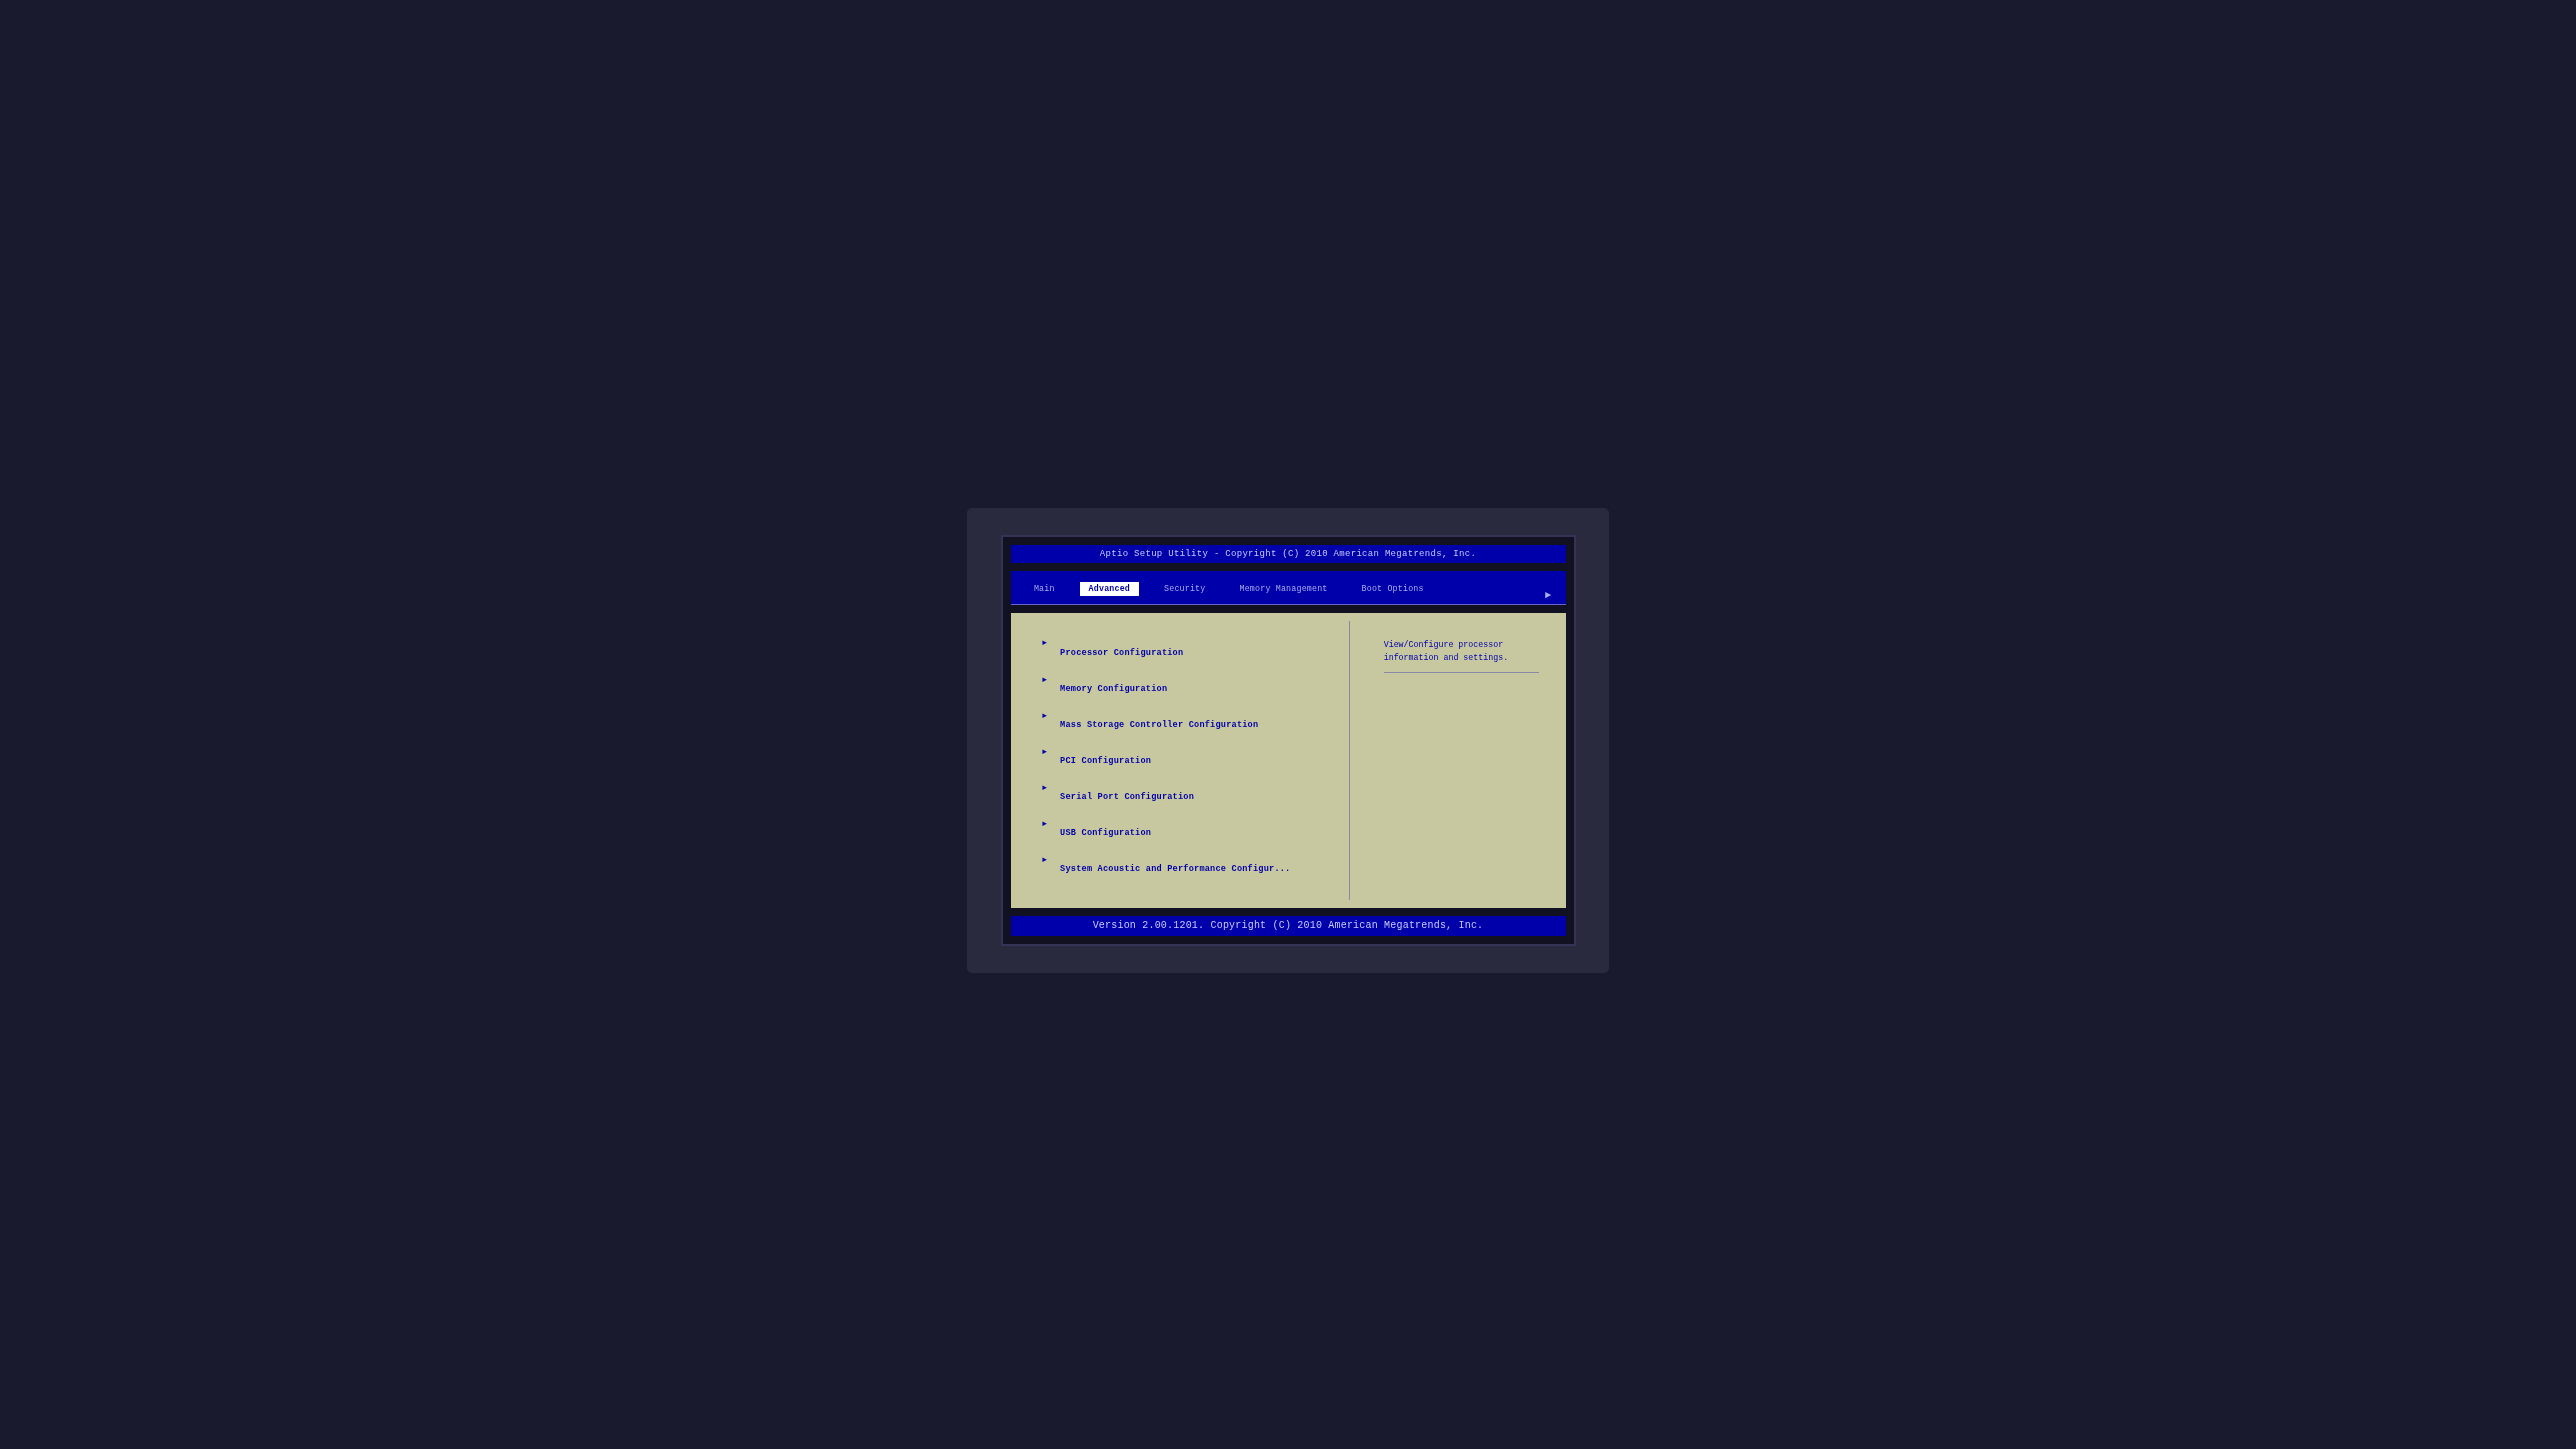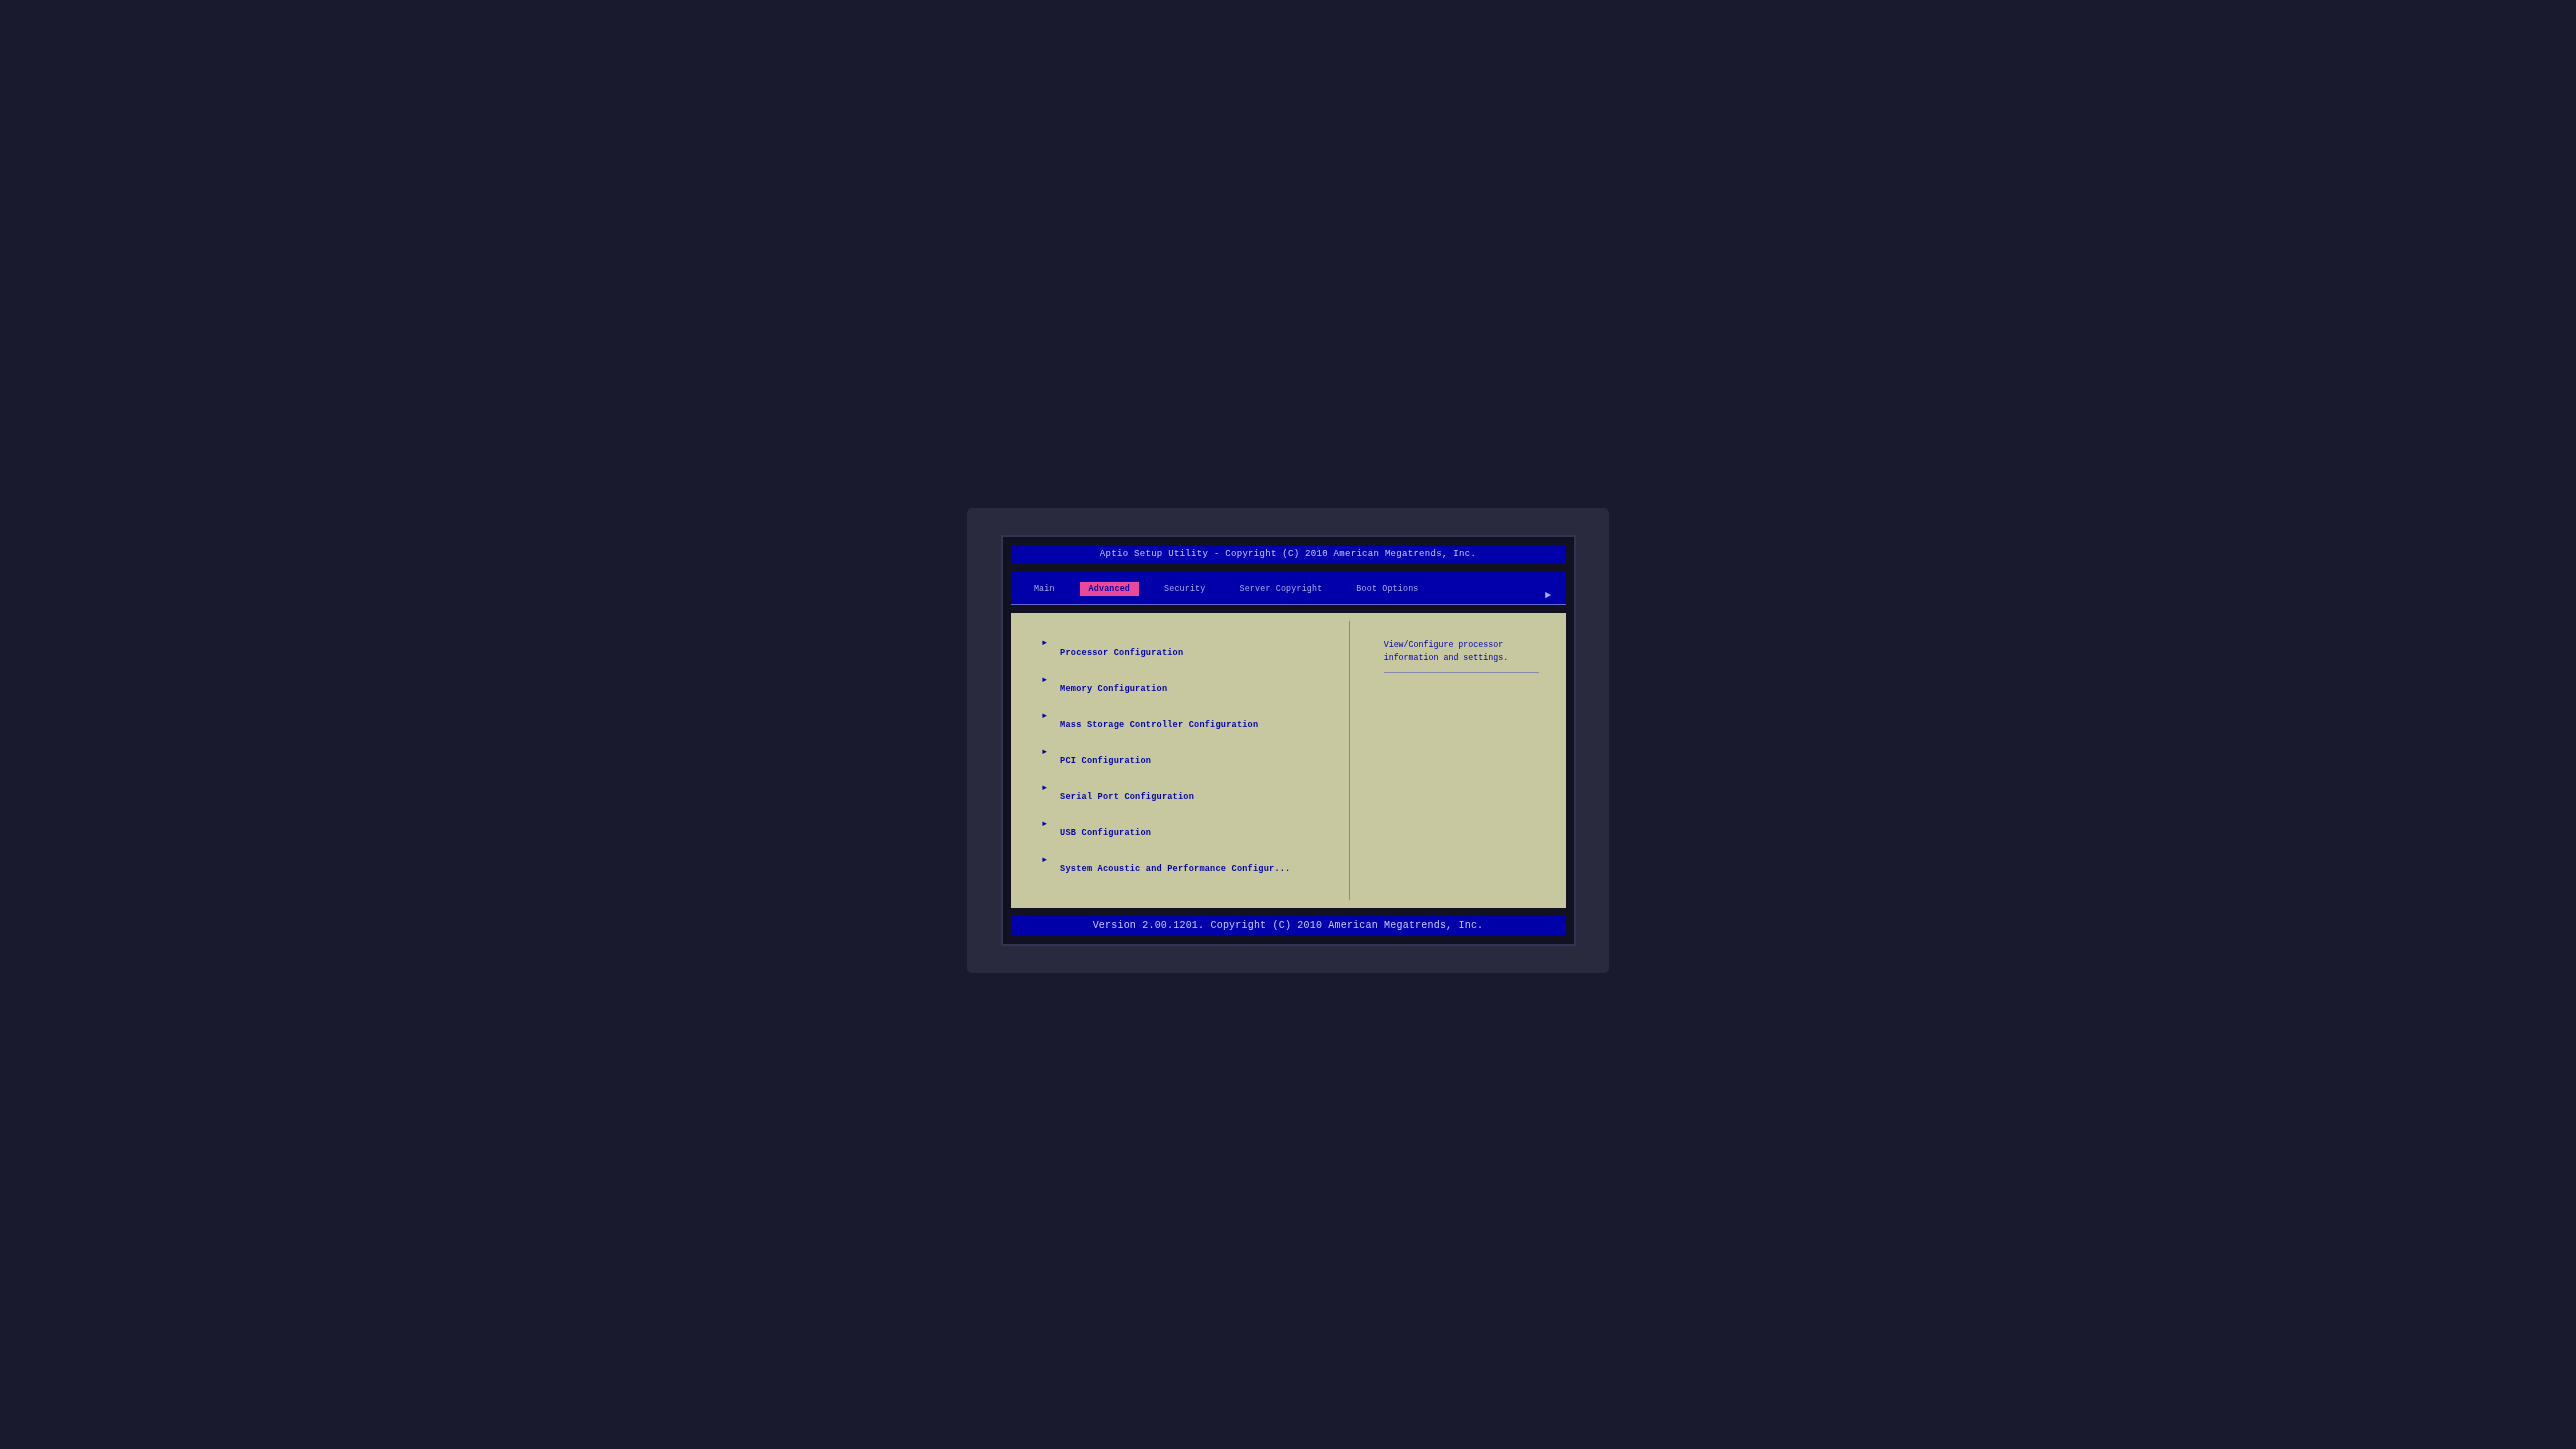"Advanced" .tab.active { background-color: #ec4899 -> #ffffff }
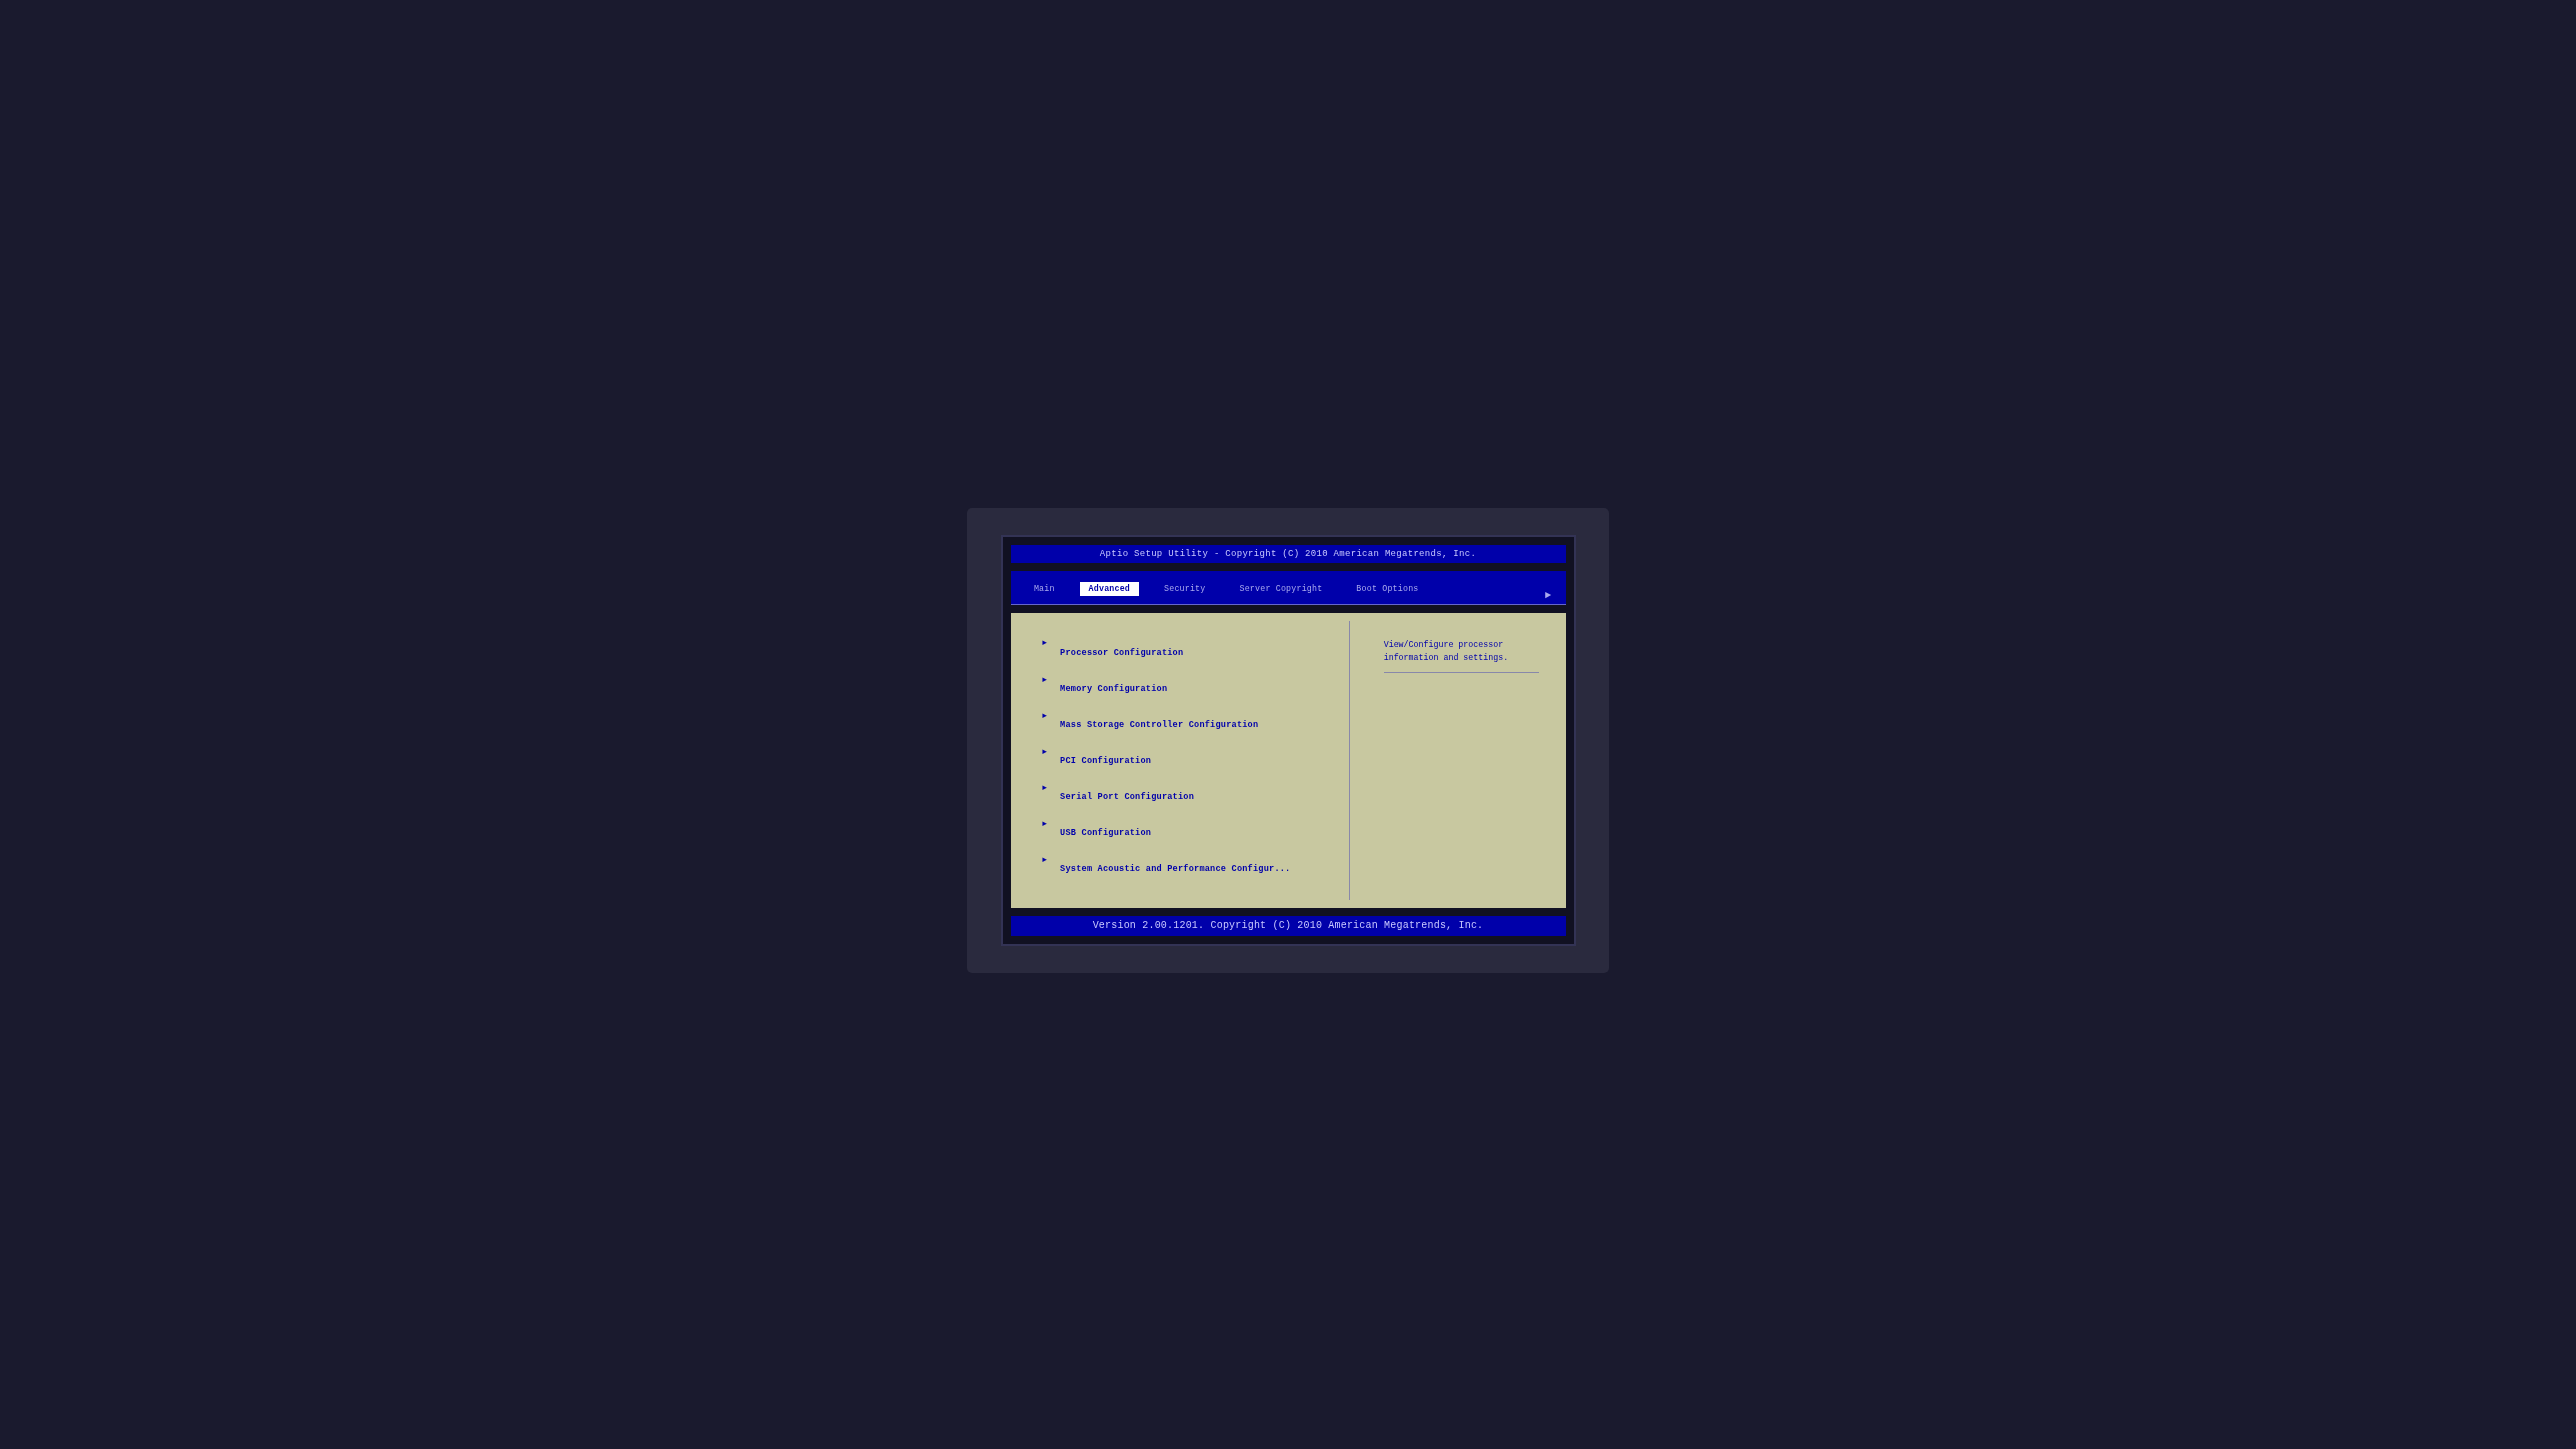"Server Copyright" div.tab { text: Server Copyright -> Memory Management }
